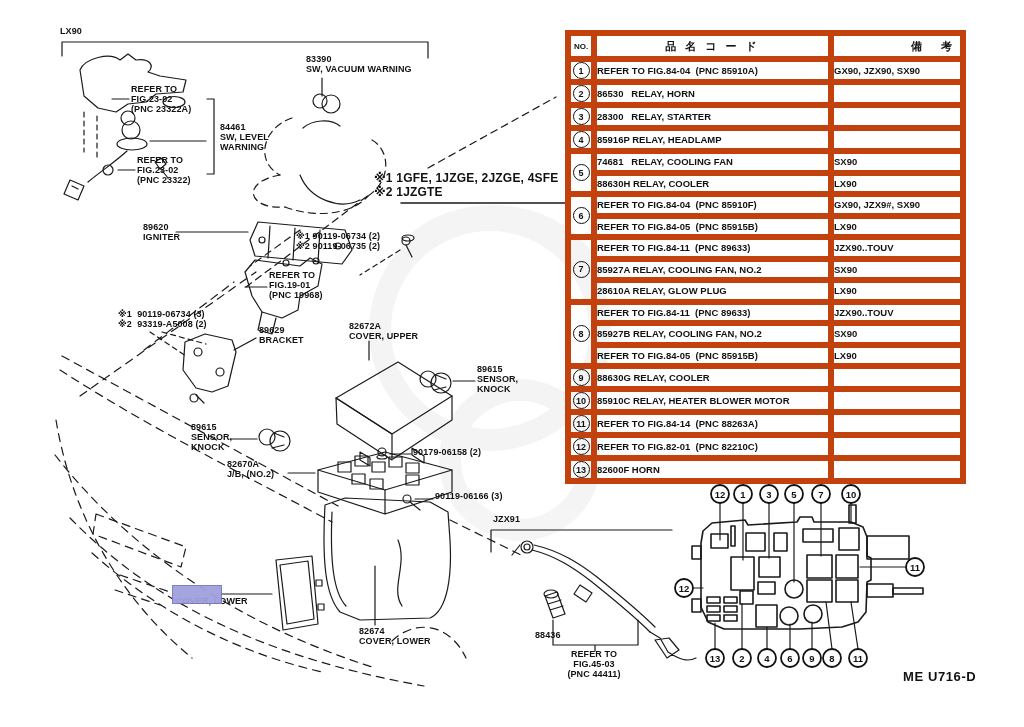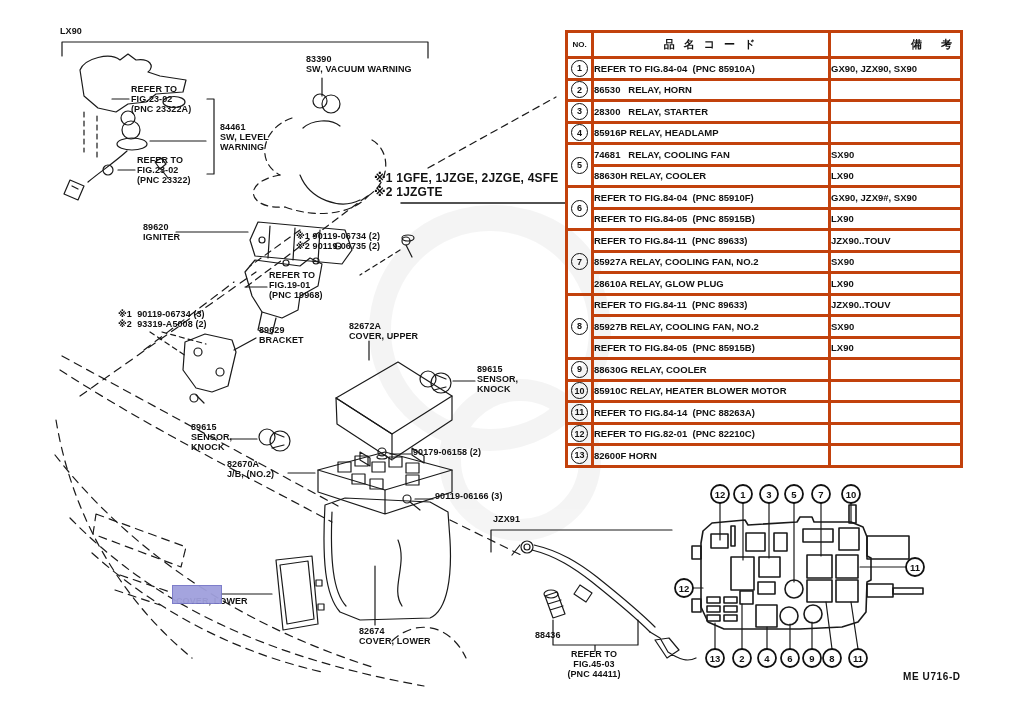"NO." table.parts th,table.parts td { border: 3px solid #c2410c -> 6px solid #c2410c }
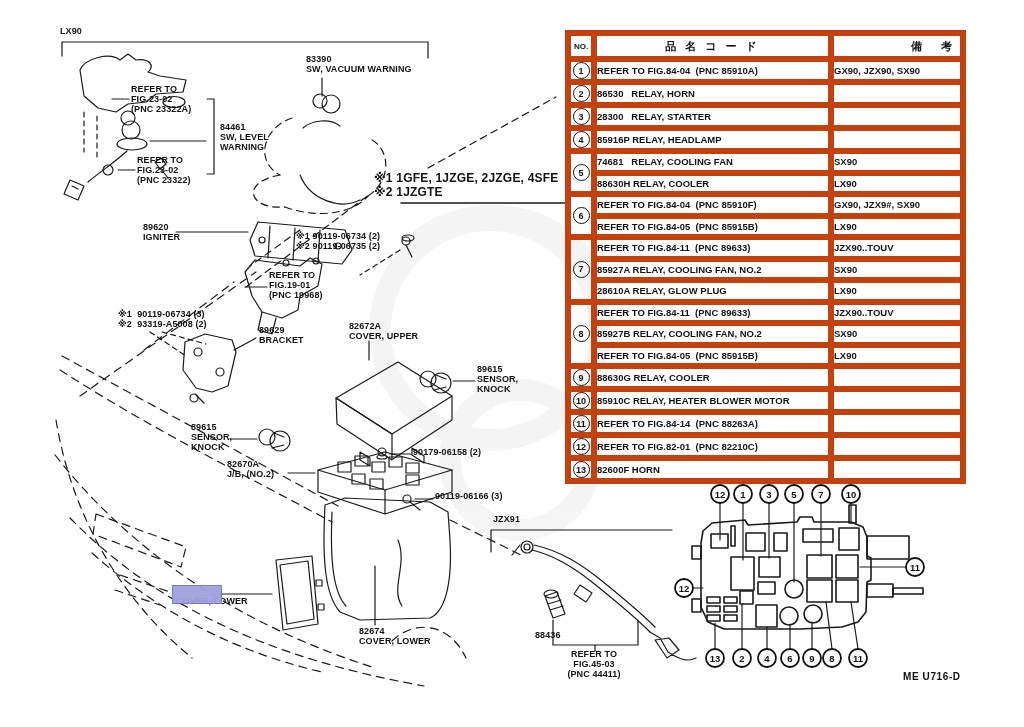"ME U716-D" .lbl.code { font-size: 10px -> 13px }
